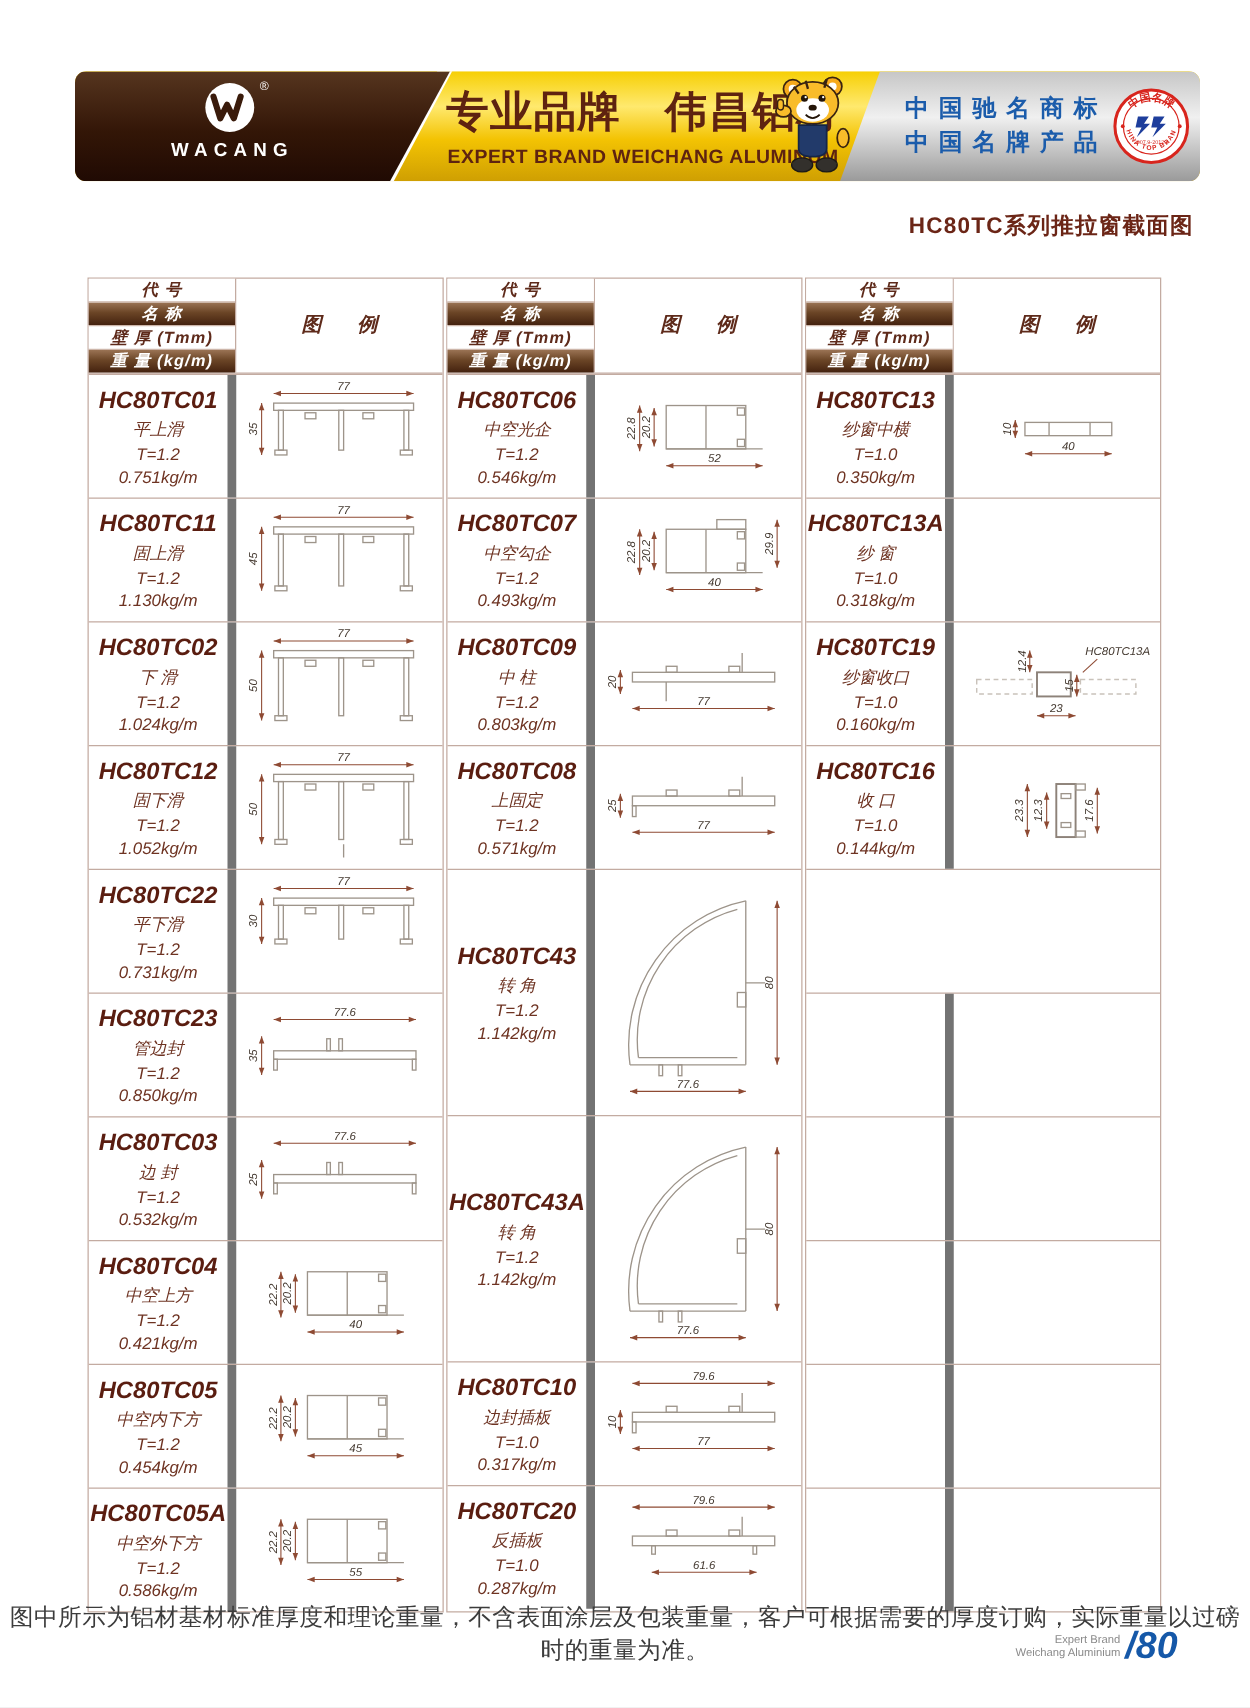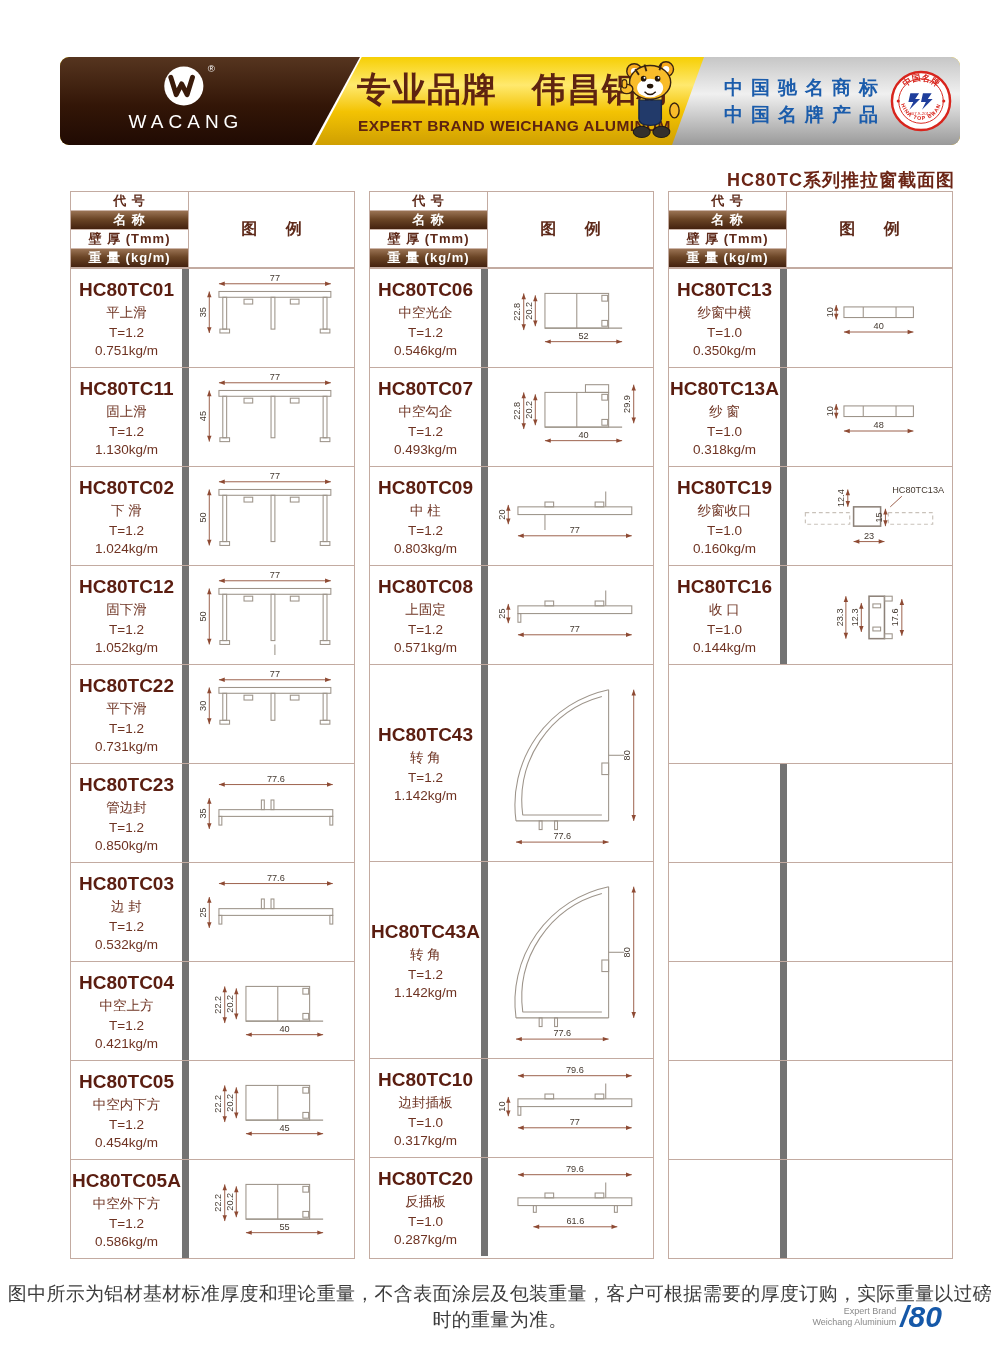"WACANG" .b-wacang { font-size: 19px -> 15px; font-weight: normal -> bold }
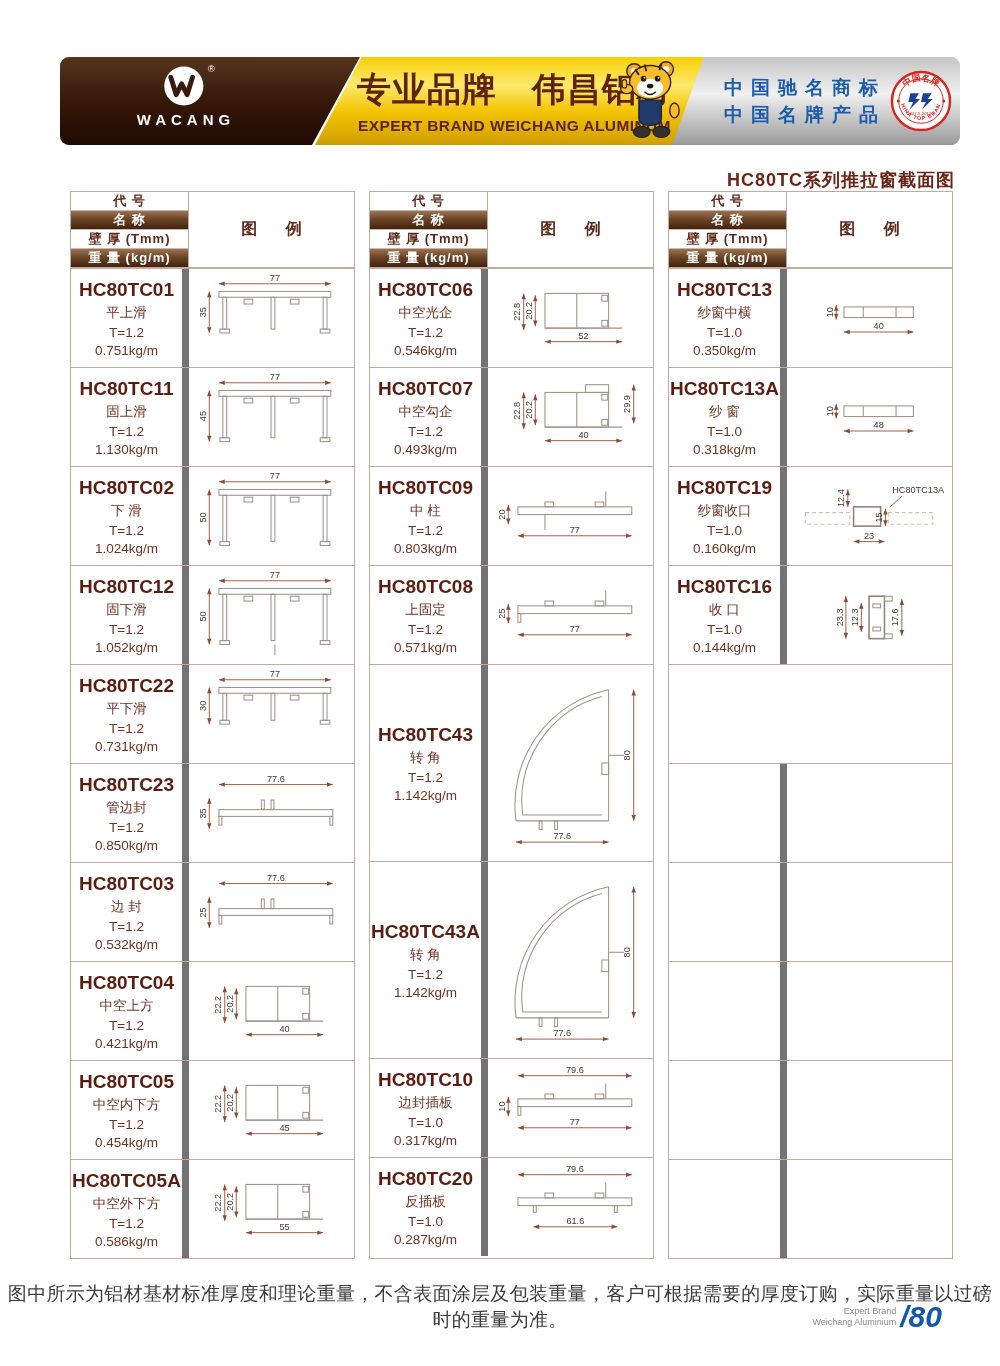"代 号" #tables { font-style: none -> italic; gap: 14px -> 2px; top: 191px -> 222px }
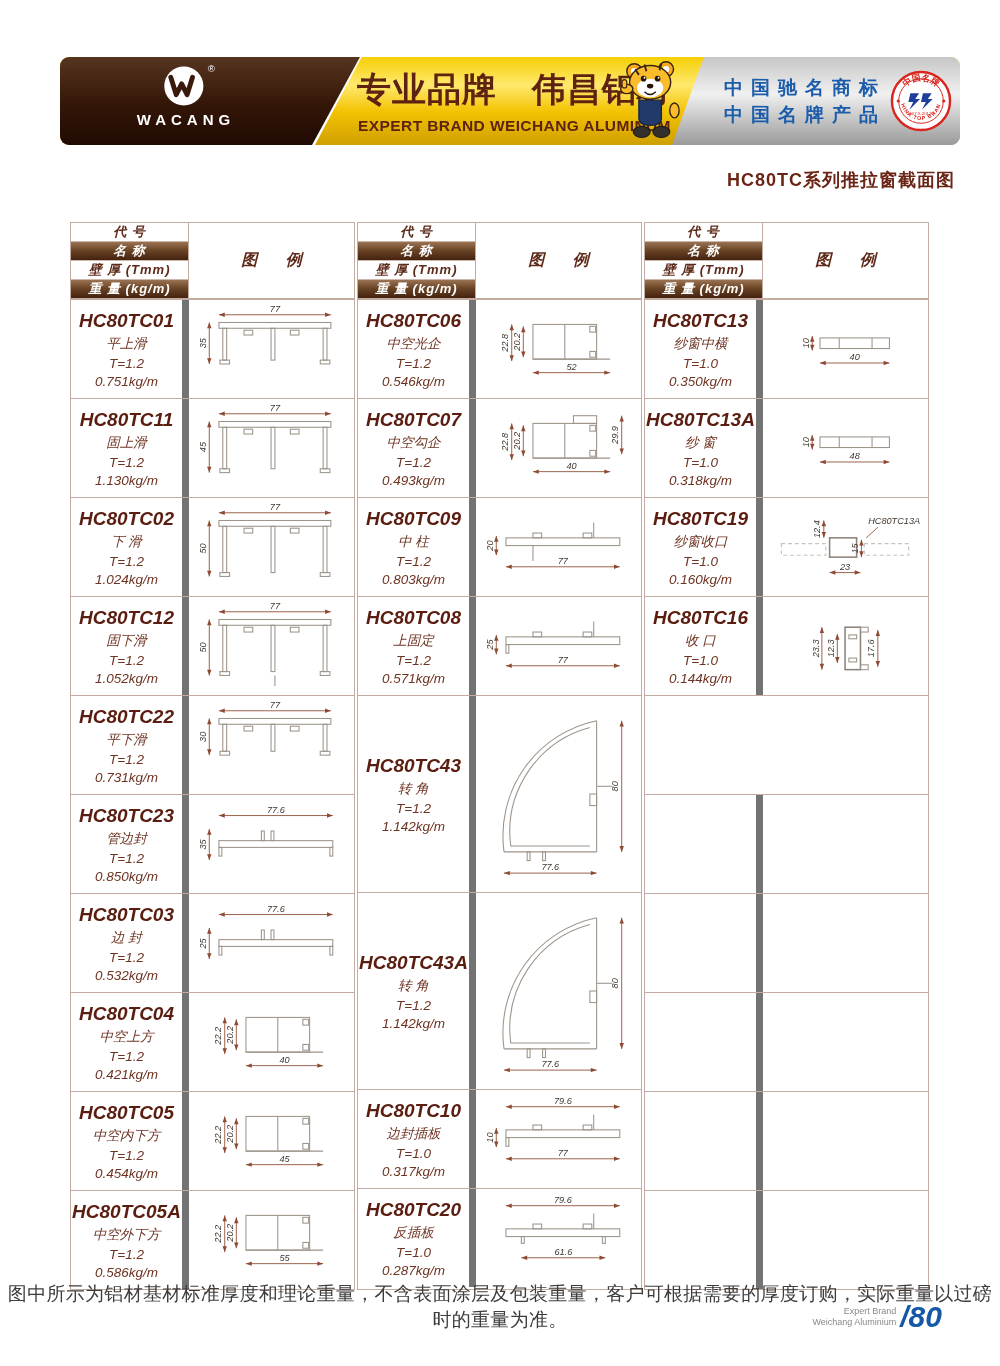"48" div.pdiag { html: <div> <svg> <line></line> <path></path> <path></path> <text>10</text> <rect></rect> <line></line> <line></line> <line></line> <path></path> <path></path> <text>48</text> </svg> </div> -> none }
